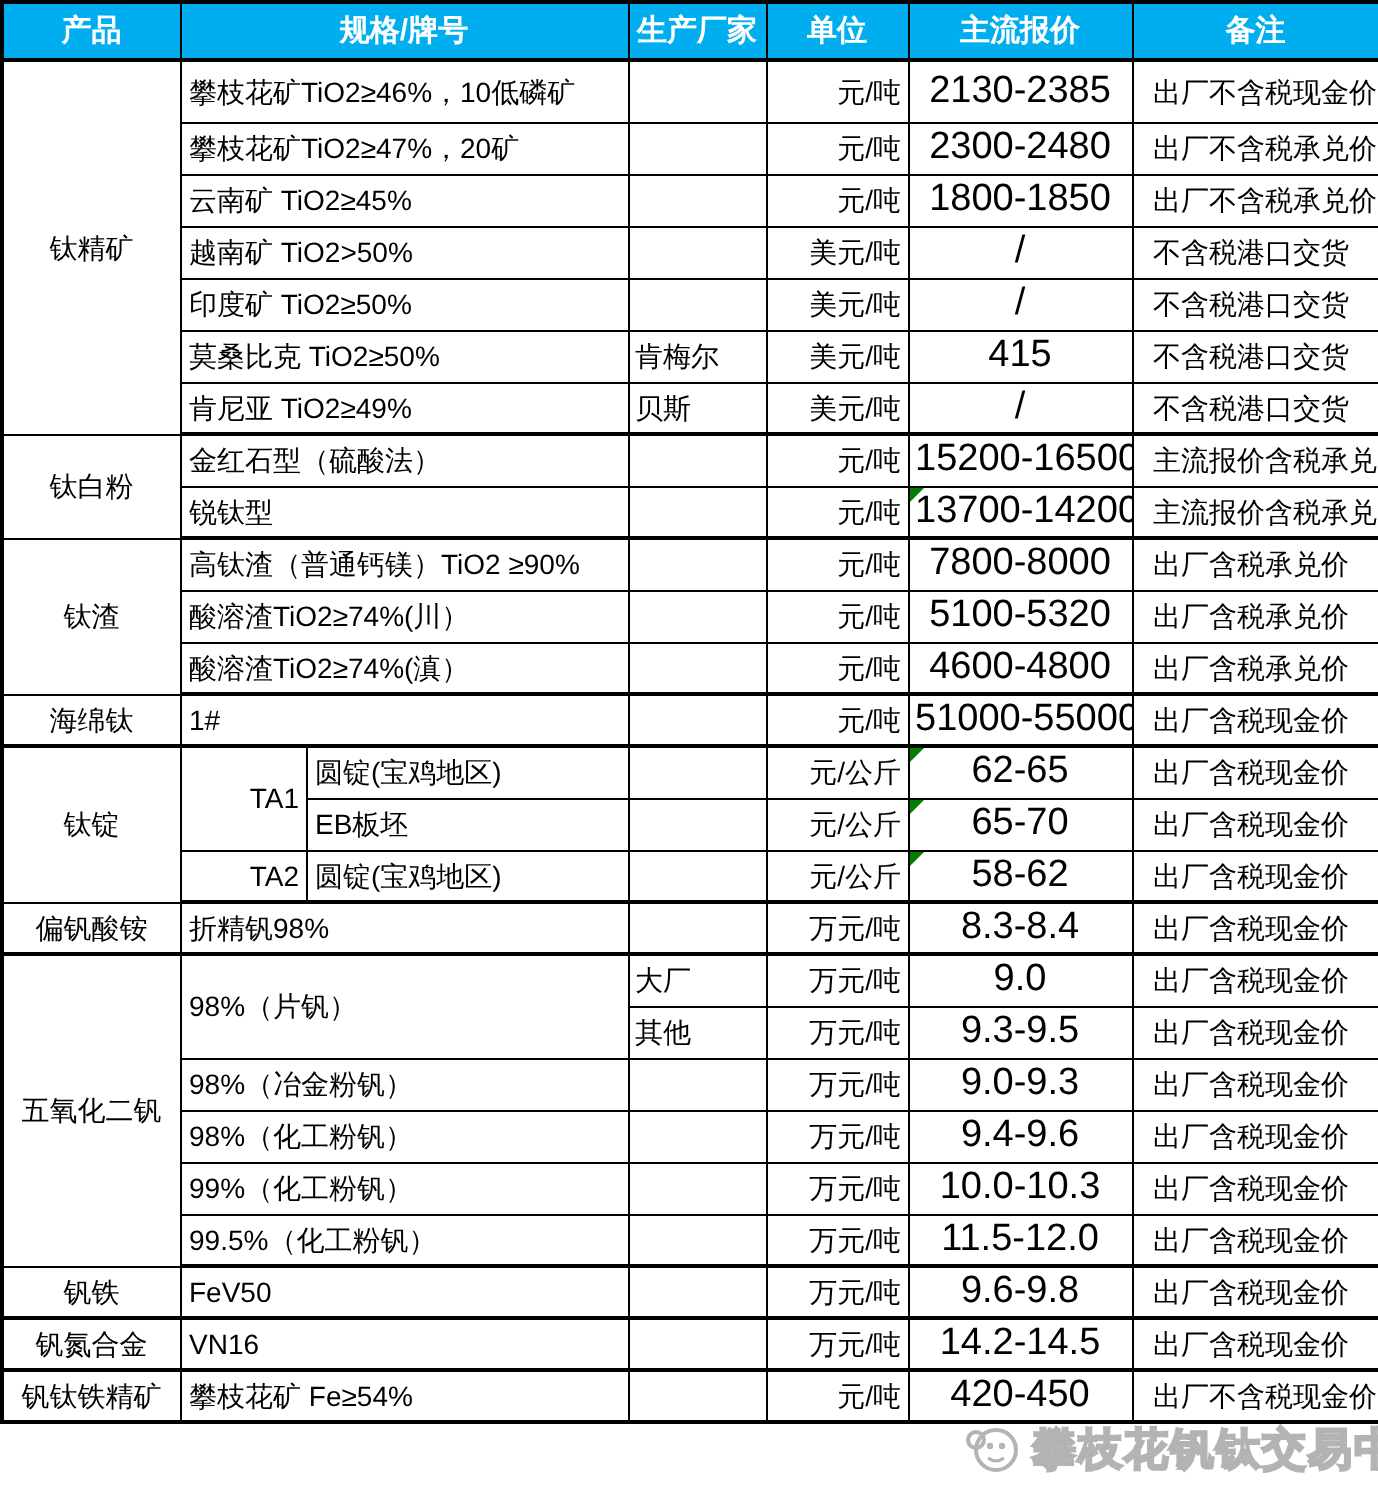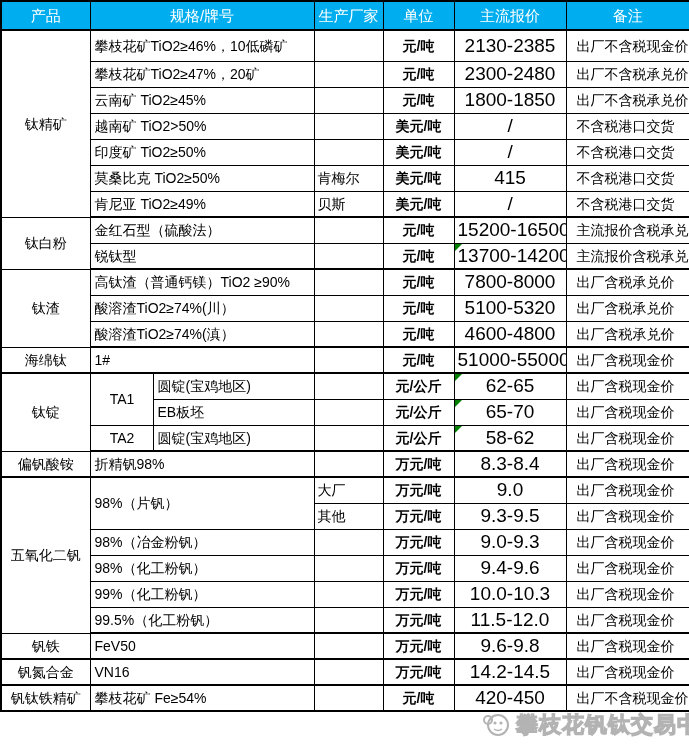"产品" thead th { font-weight: normal -> bold }
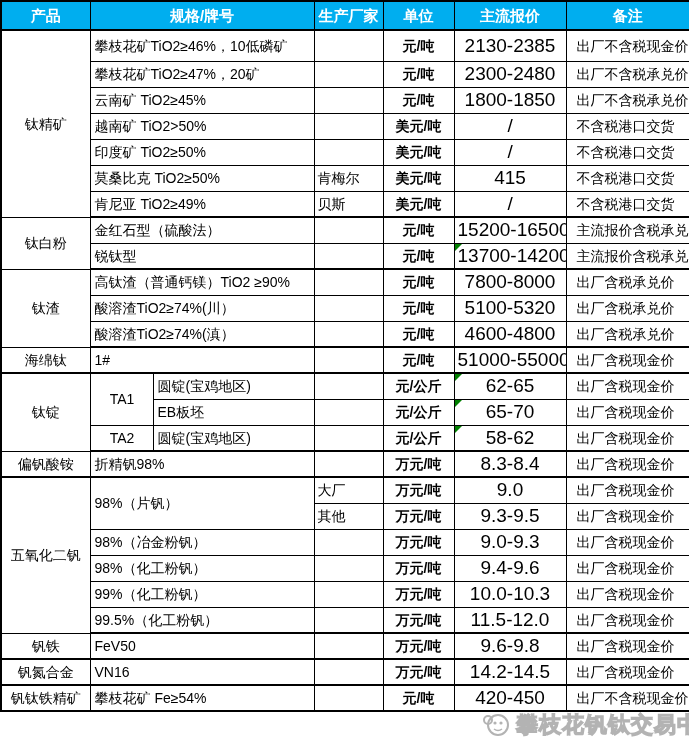"元/吨" td.c-unit { font-weight: bold -> none; text-align: center -> right }
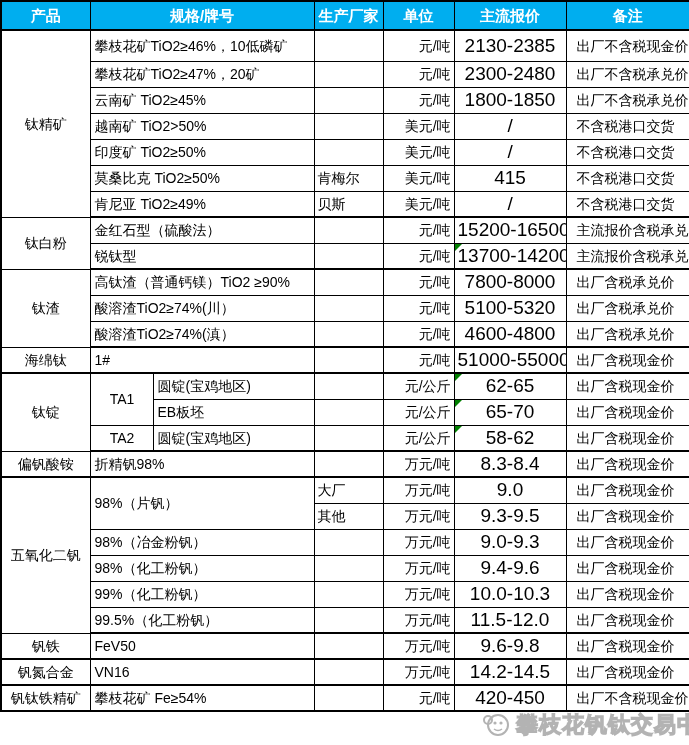"TA1" td.c-grade { text-align: center -> right }
